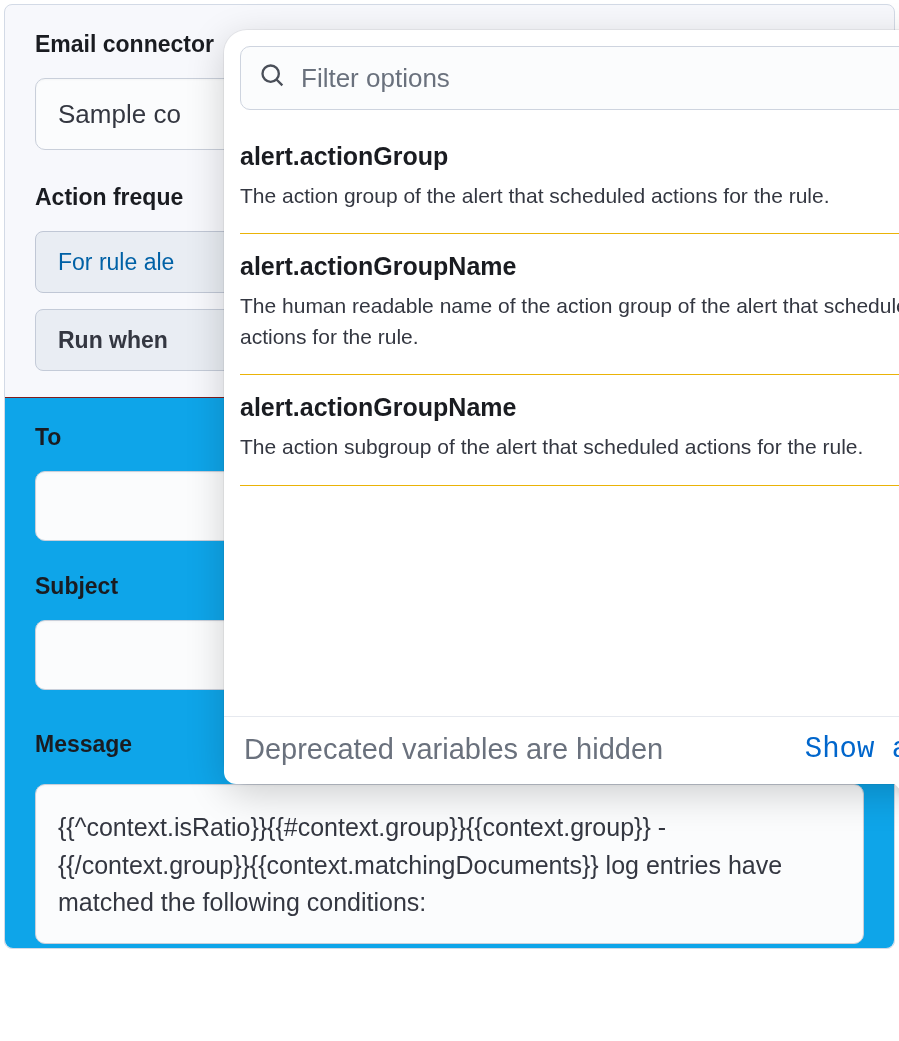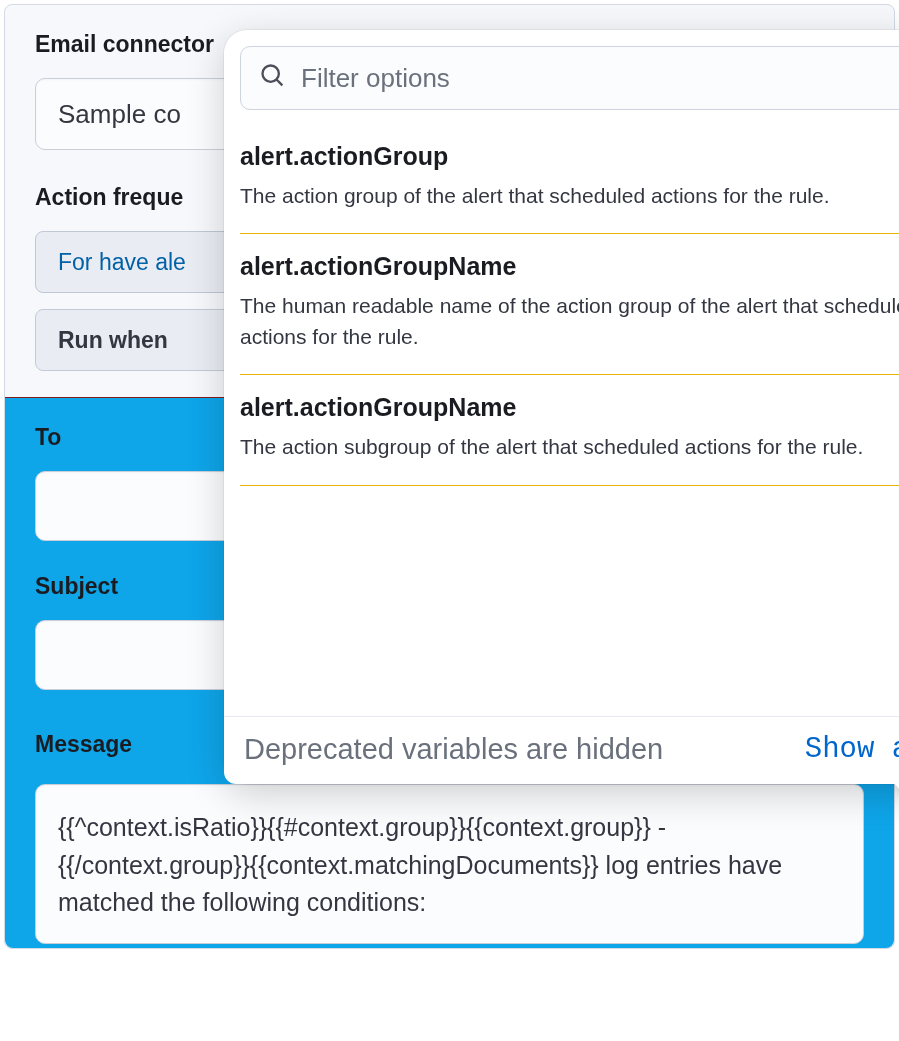"For have ale" span { text: have -> rule }
